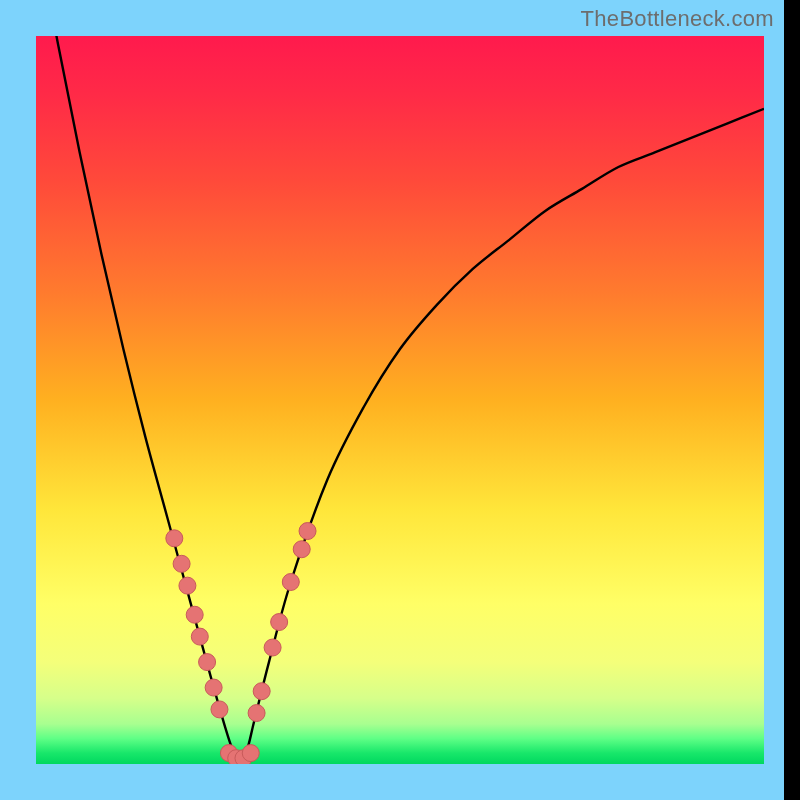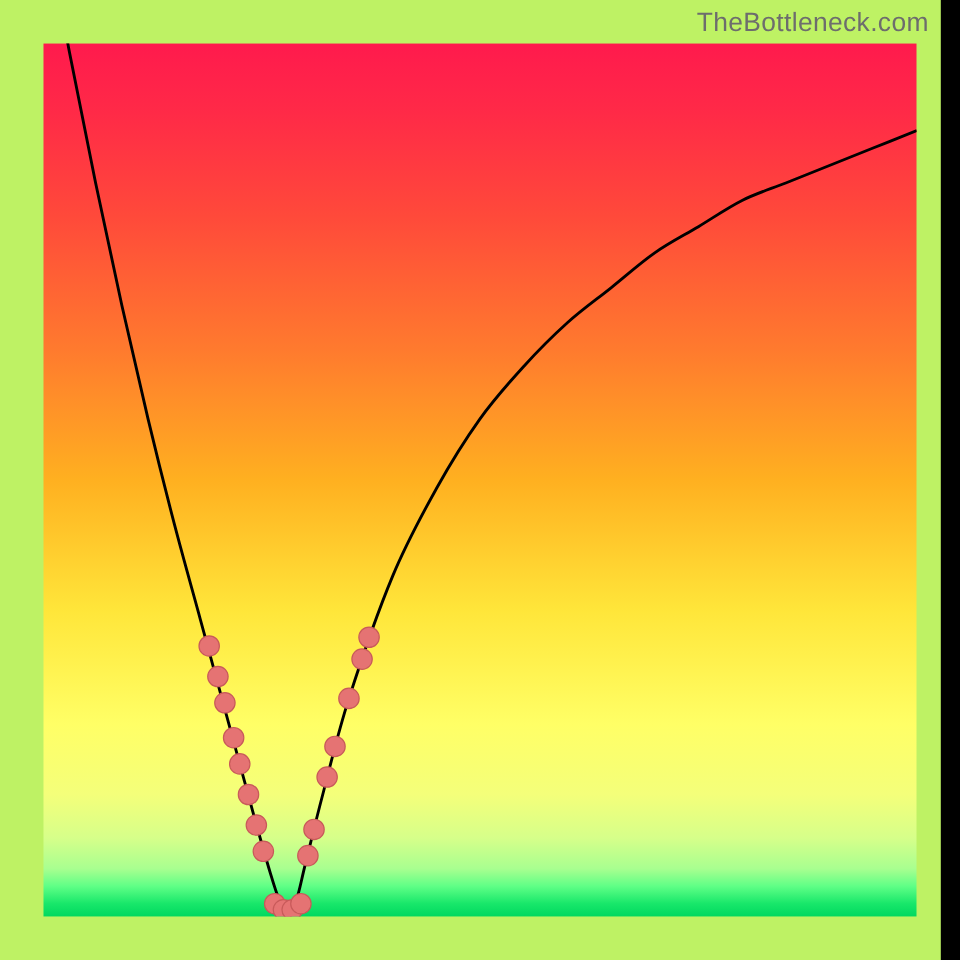"TheBottleneck.com" .stage { background: #bef264 -> #7dd3fc }
